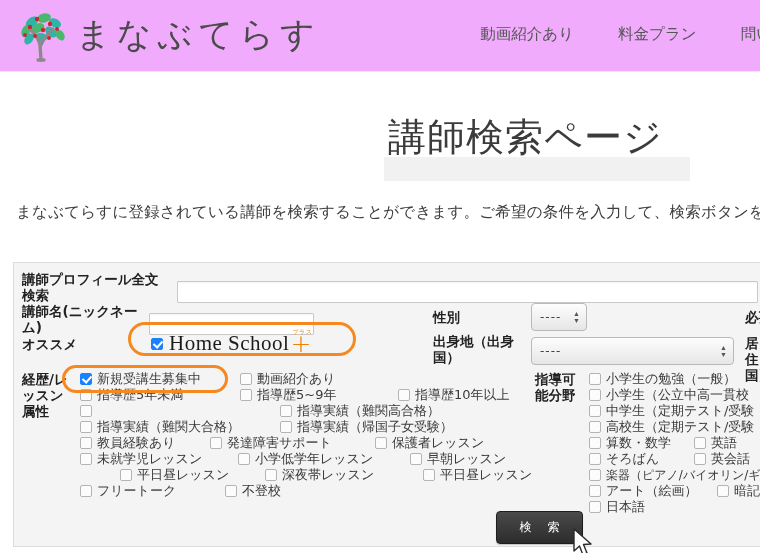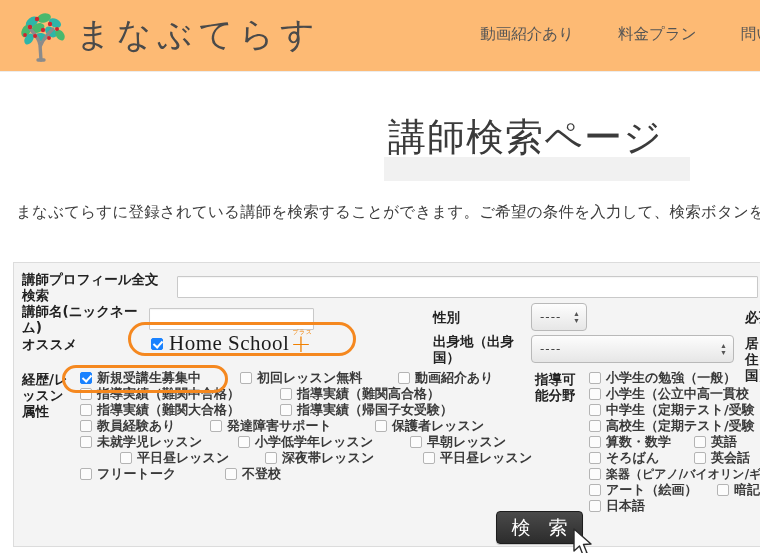"まなぶてらす" .header { background: #fdba74 -> #f0abfc }
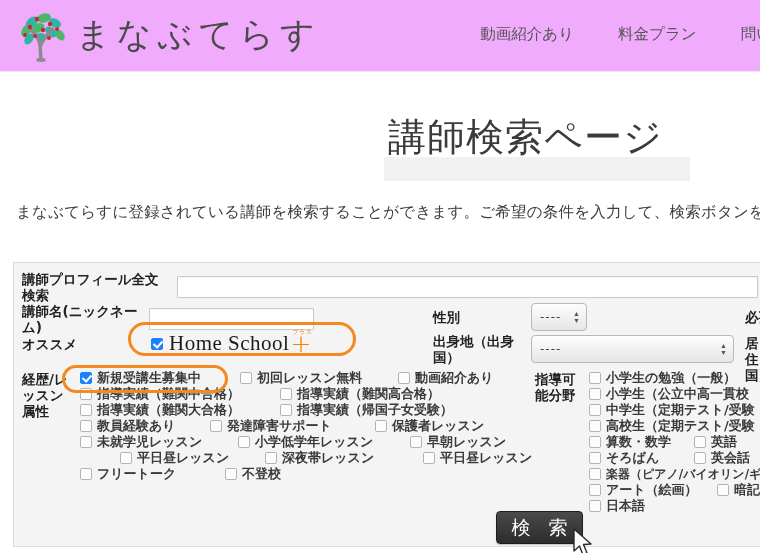"講師プロフィール全文" .row { align-items: center -> flex-end }
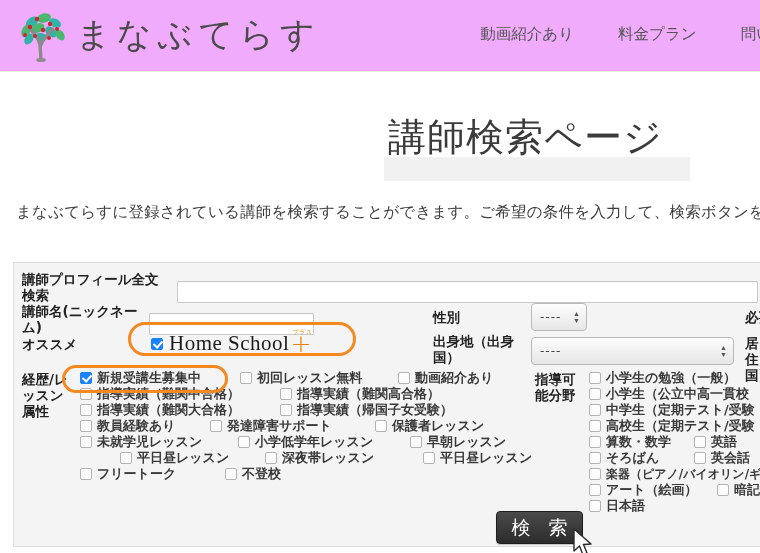"新規受講生募集中" .cbline { align-items: flex-start -> center; font-weight: bold -> none }
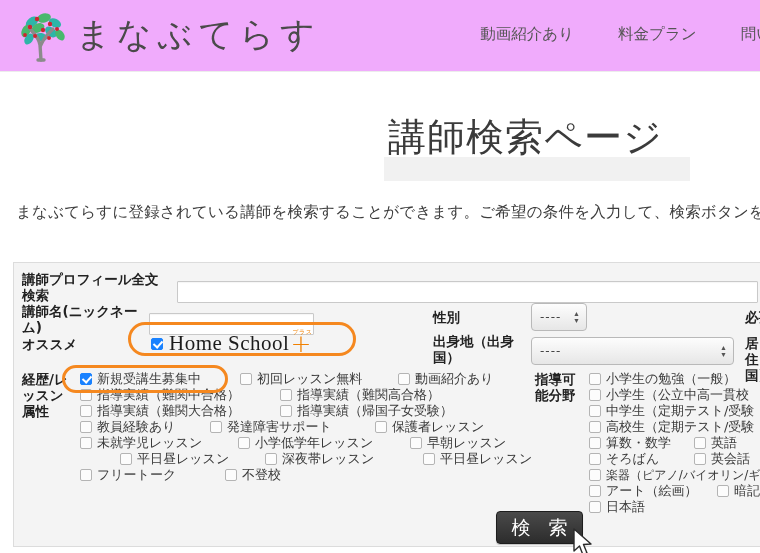"初回レッスン無料" span.cbitem { html: <span> <span></span> <span>初回レッスン無料</span> </span> -> none }
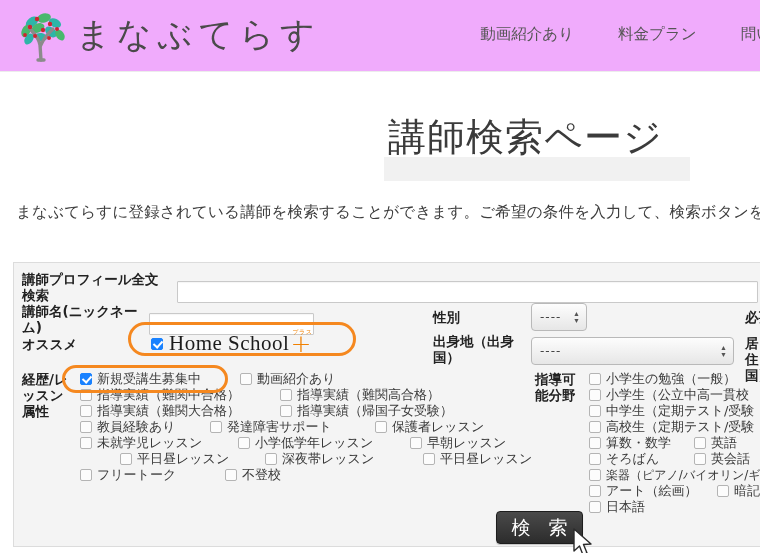"指導歴5年未満" div.cbline { html: none -> <div> <span> <span></span> <span>指導歴5年未満</span> </span> <span> <span></span> <span>指導歴5~9年</span> </span> <span> <span></span> <span>指導歴10年以上</span> </span> </div> }
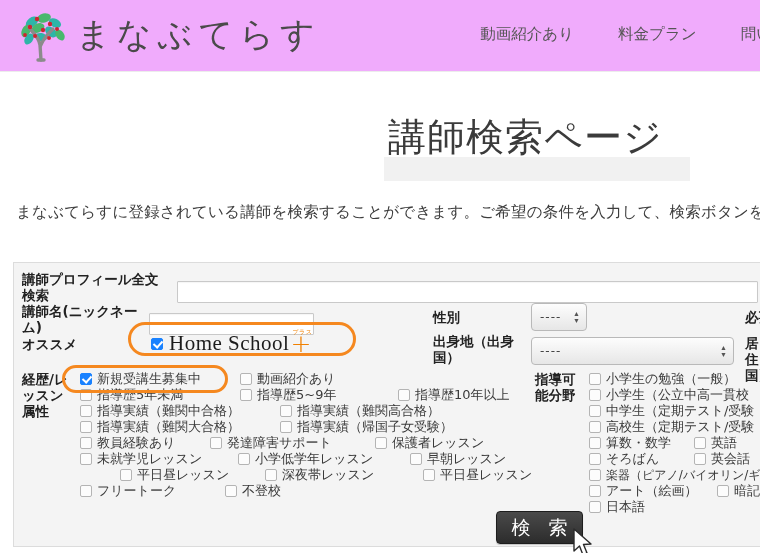"指導実績（難関中合格）" span.cbtxt { html: <span>指導実績（難関中合格）</span> -> none }
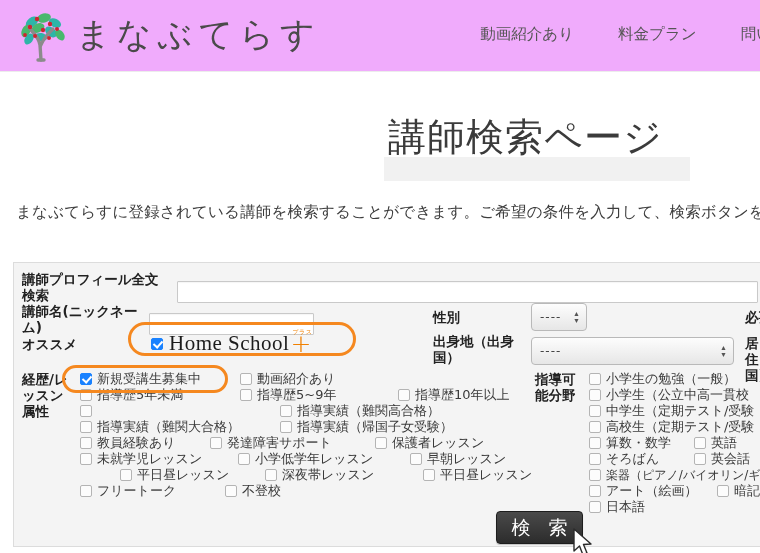"検 索" .searchbtn { font-size: 19px -> 12px }
